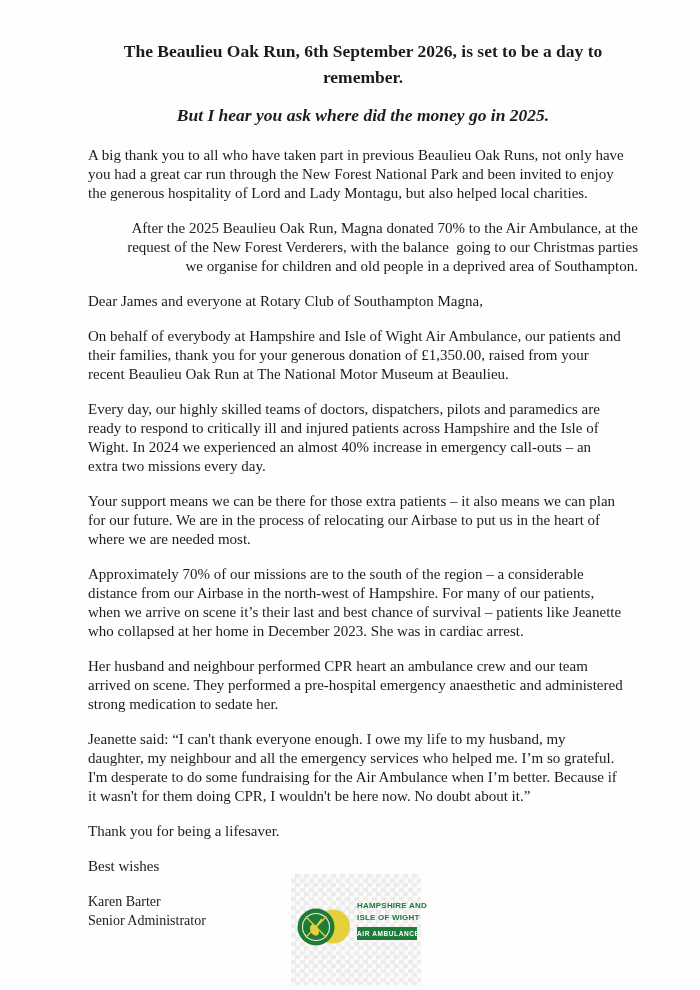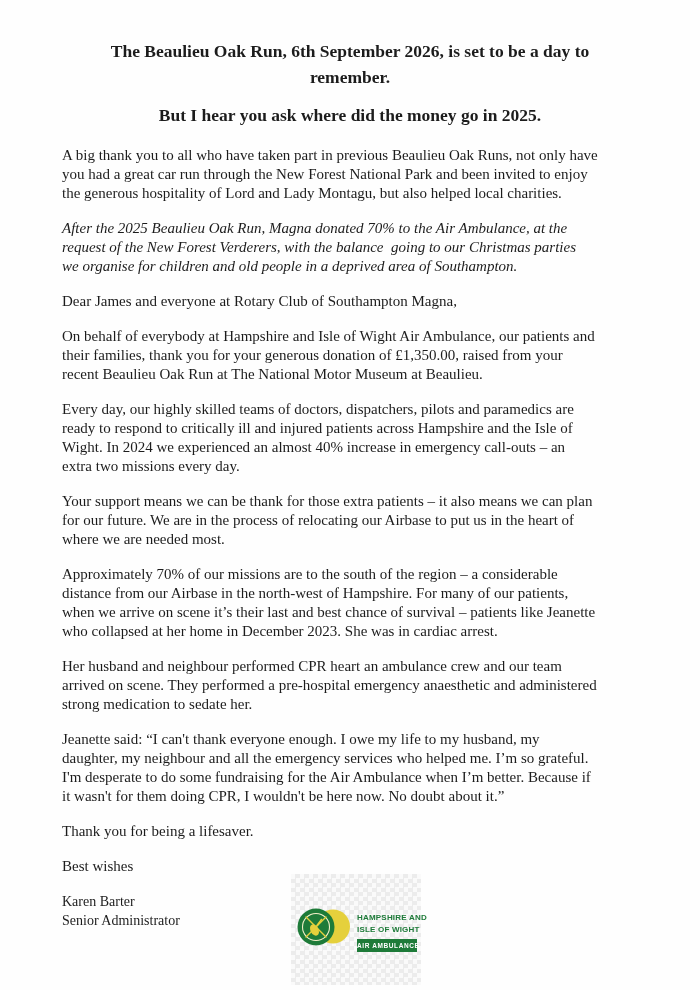"The Beaulieu Oak Run, 6th" .page { padding: 38px 40px 0 62px -> 38px 40px 0 88px }
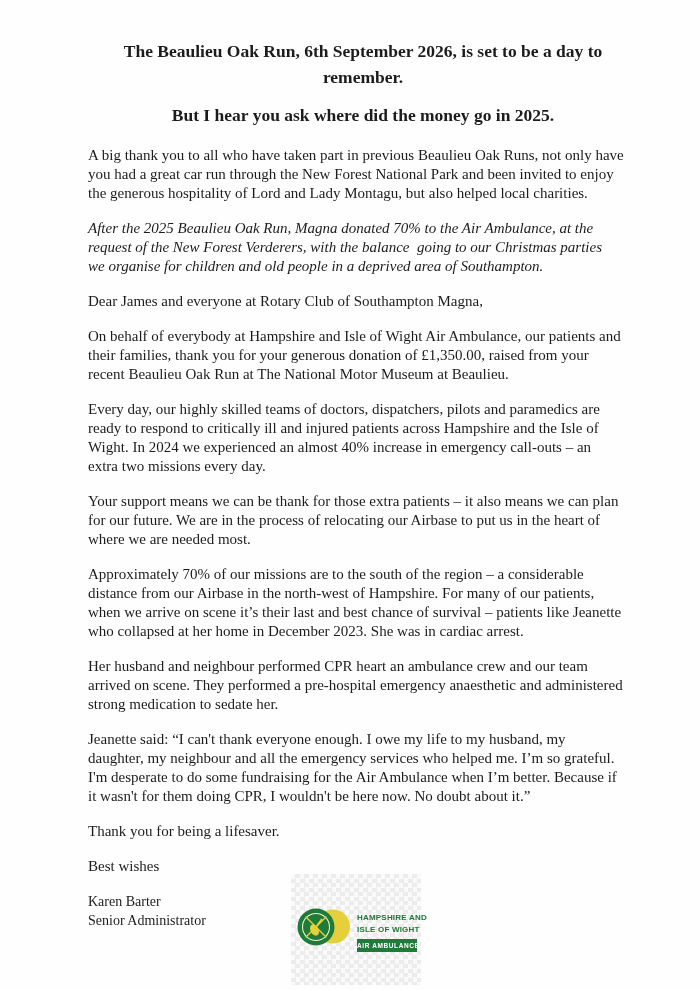"But I hear you ask" .heading.sub { font-style: none -> italic }
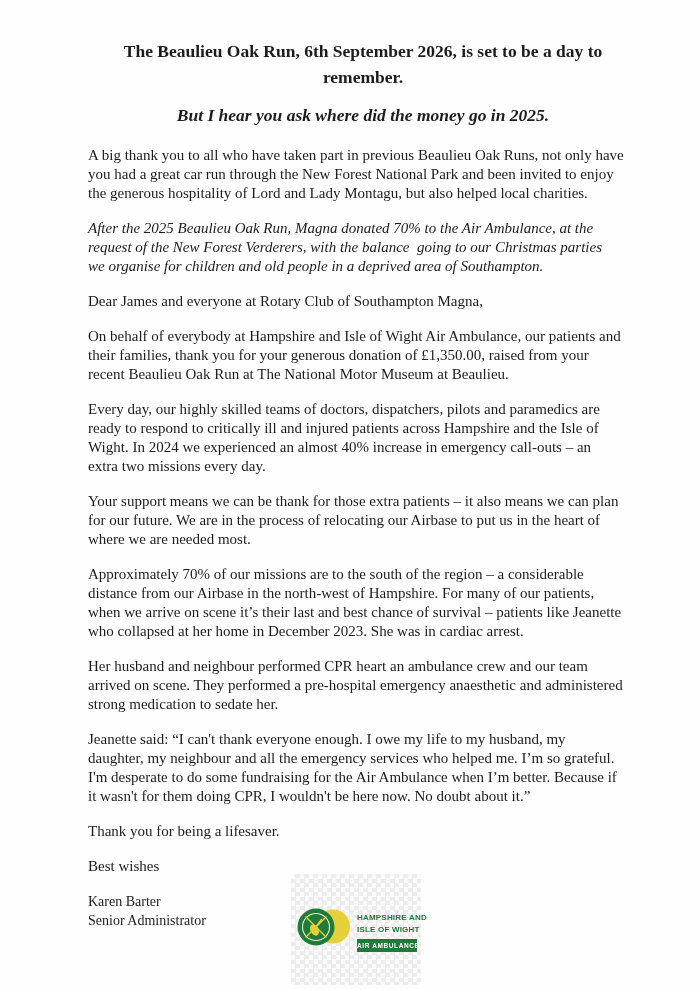"After the 2025 Beaulieu Oak" .center-italic { font-style: italic -> none; text-align: left -> right }
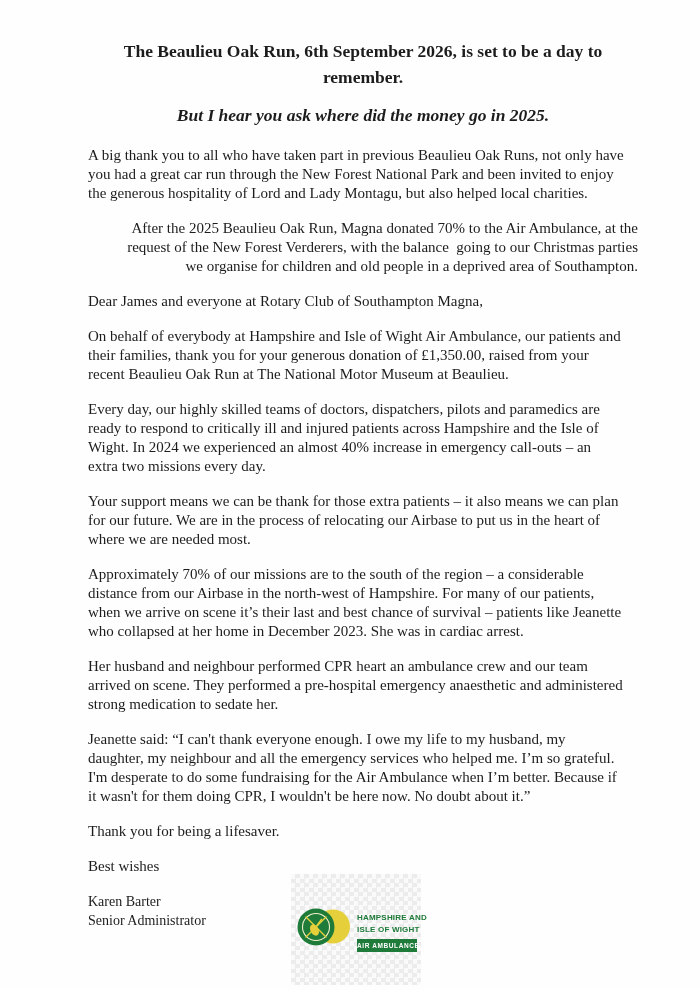"Your support means we can" p.para { text: thank -> there }
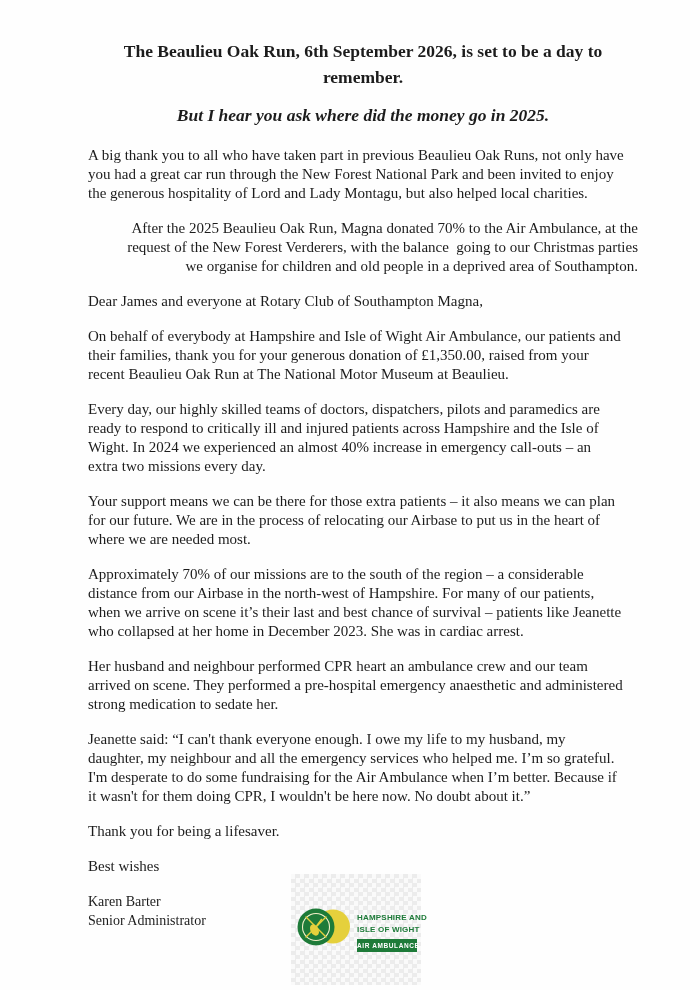"HAMPSHIRE AND" .logo-text { top: 38px -> 26px }
